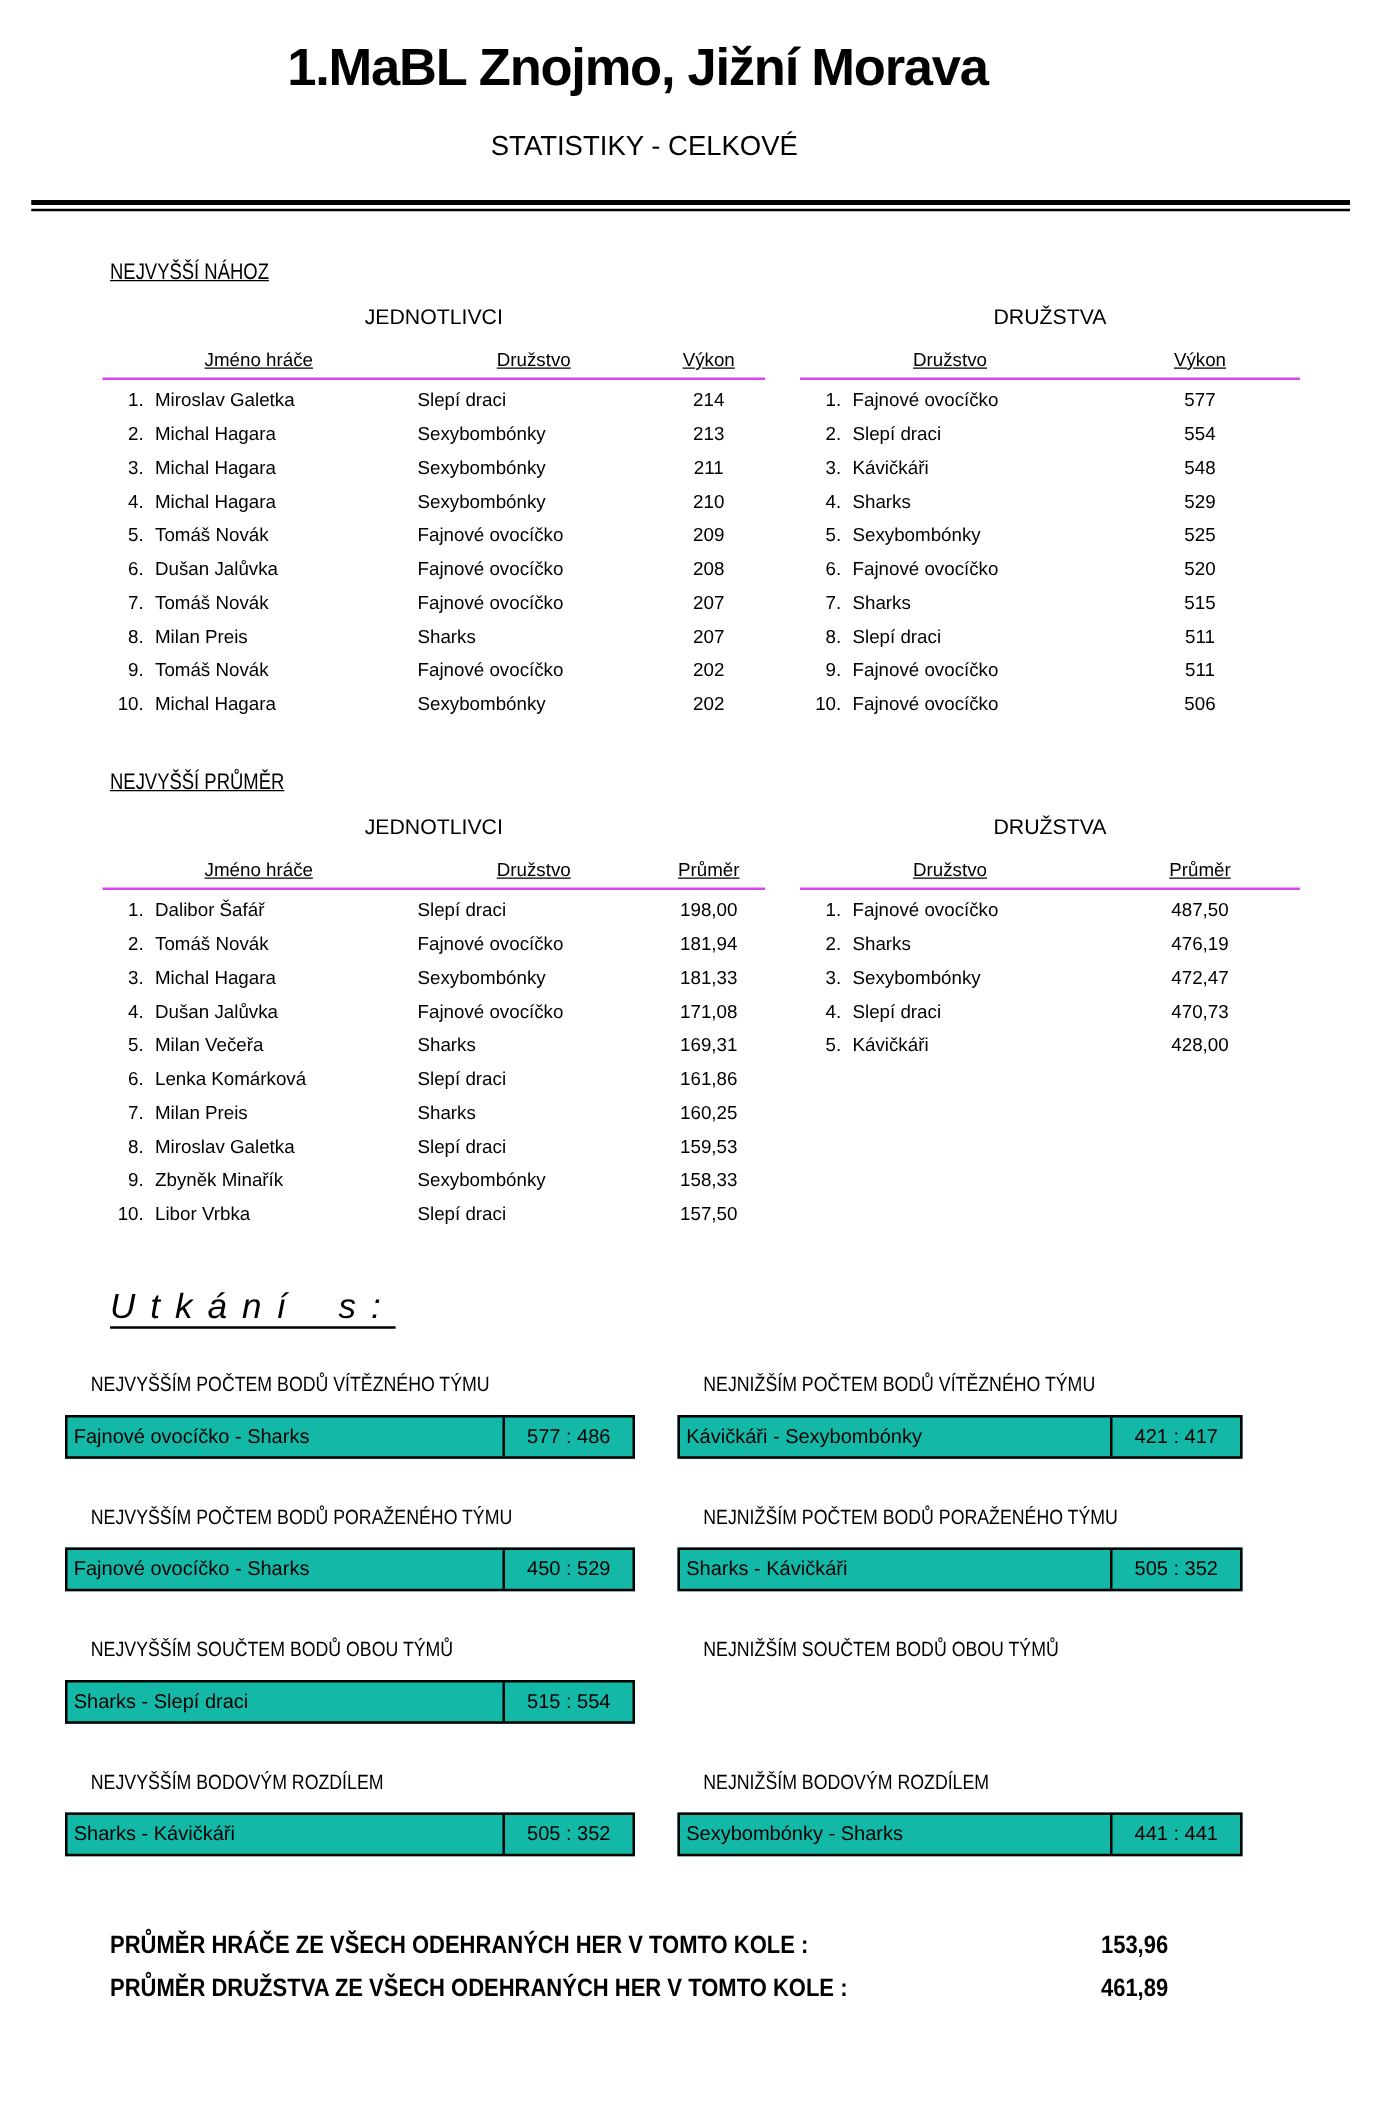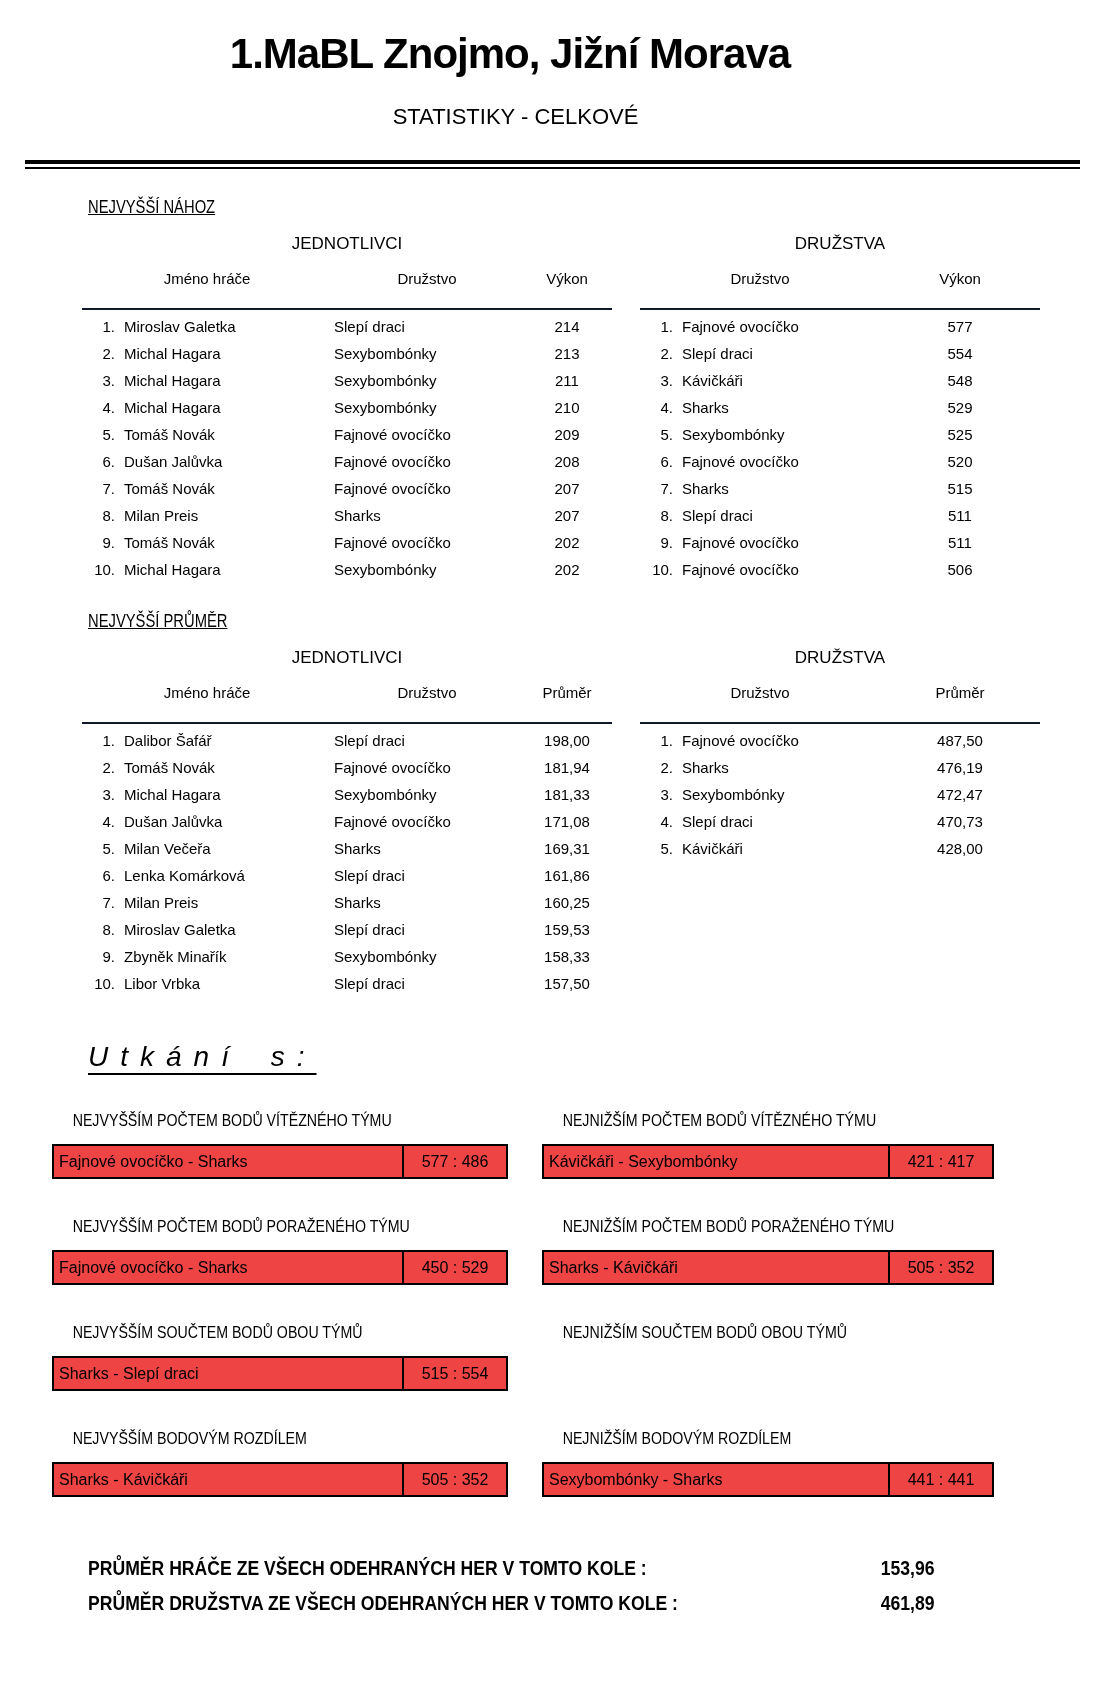"NEJVYŠŠÍ NÁHOZ" .section { margin-top: 28px -> 38px }
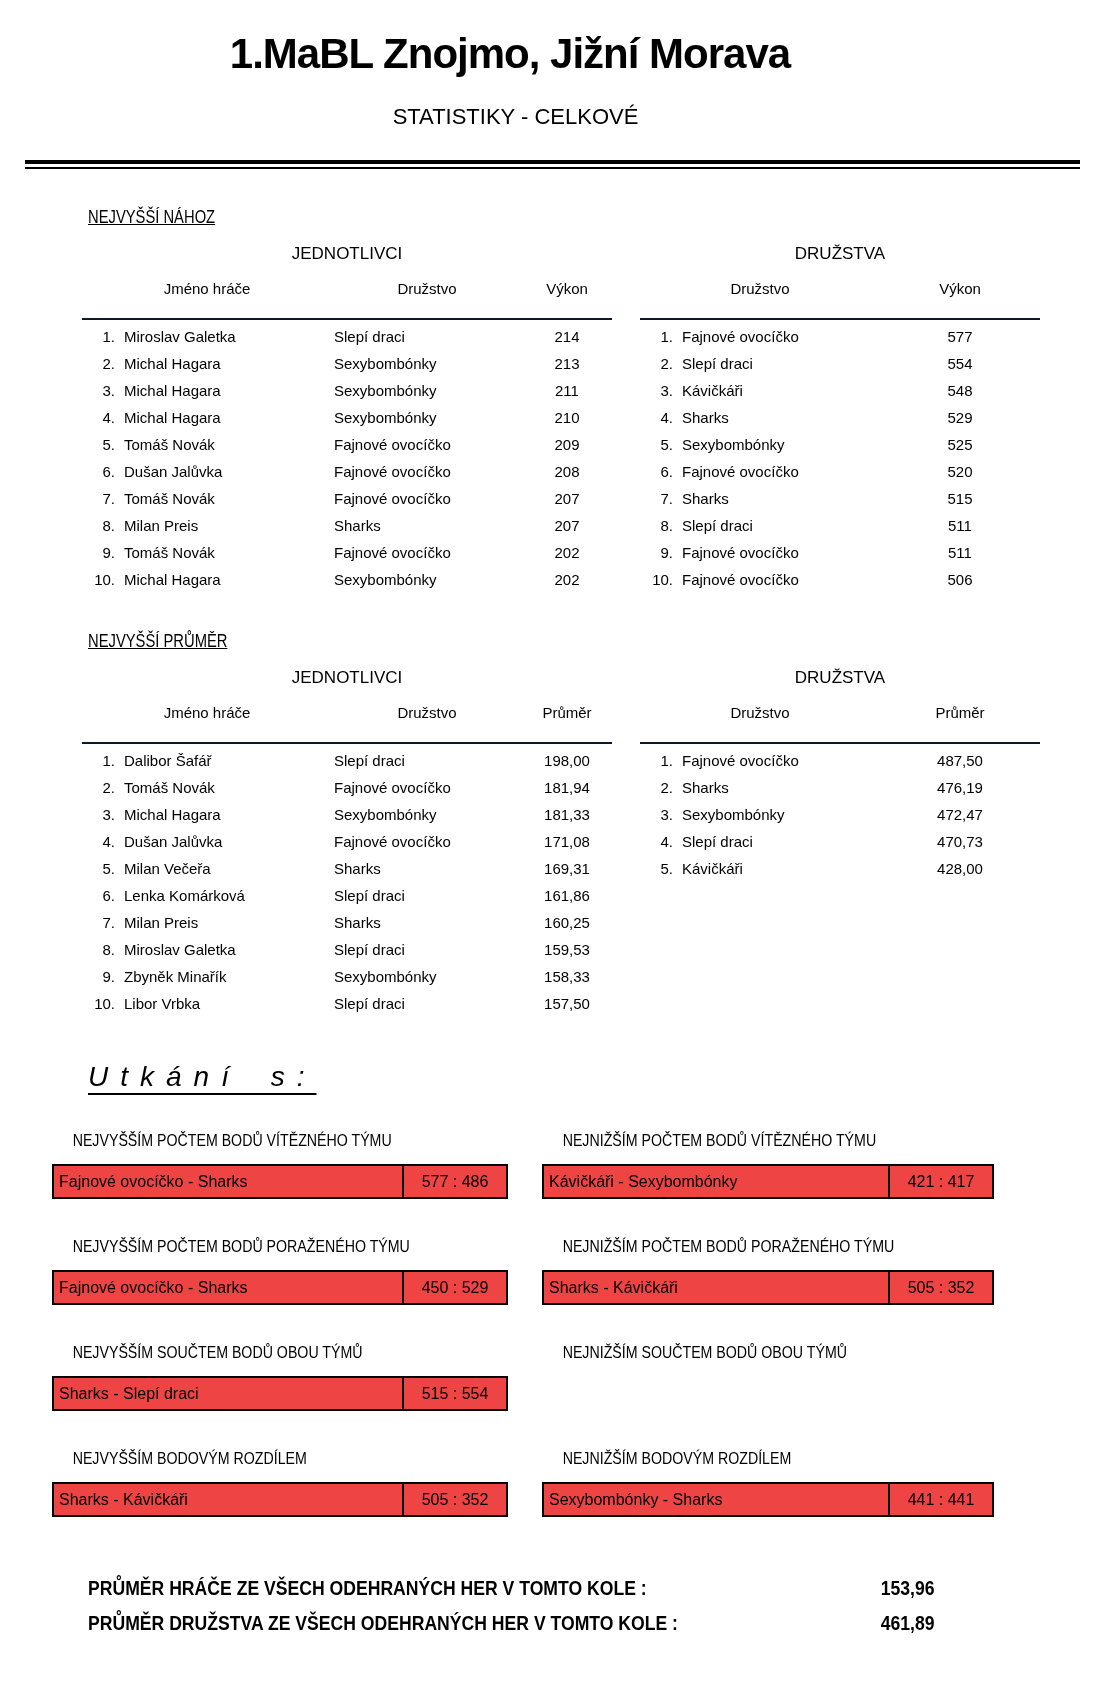"Jméno hráče" .tbl-head { border-bottom: 2px solid #0f172a -> 2px solid #d946ef; padding-bottom: 21px -> 5px; text-decoration: none -> underline }
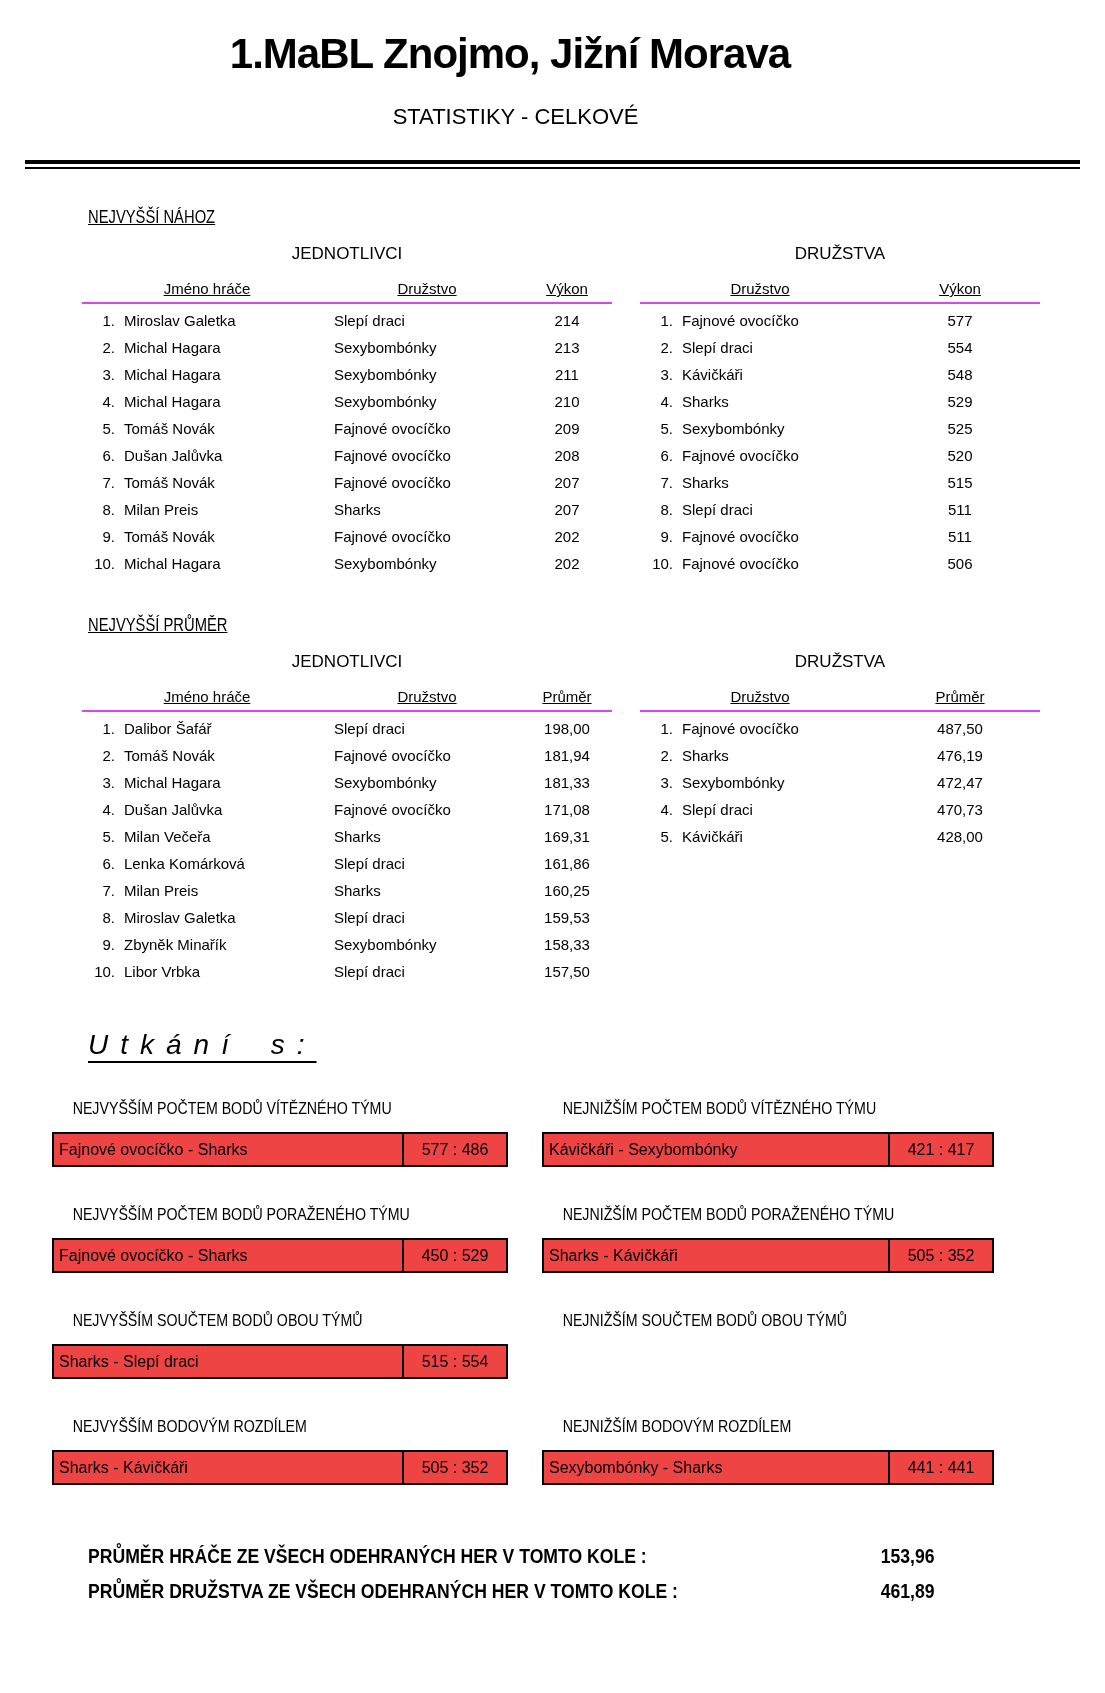"Fajnové ovocíčko - Sharks" .match-box { background: #ef4444 -> #14b8a6 }
